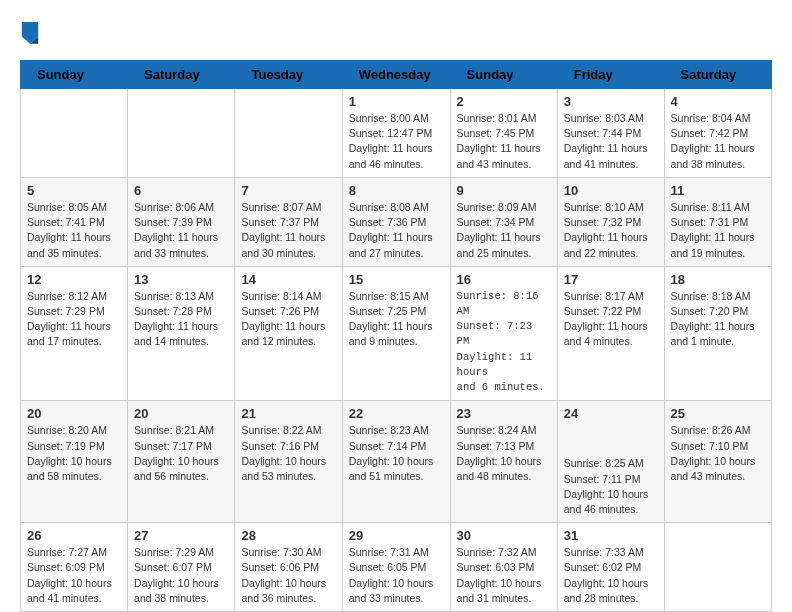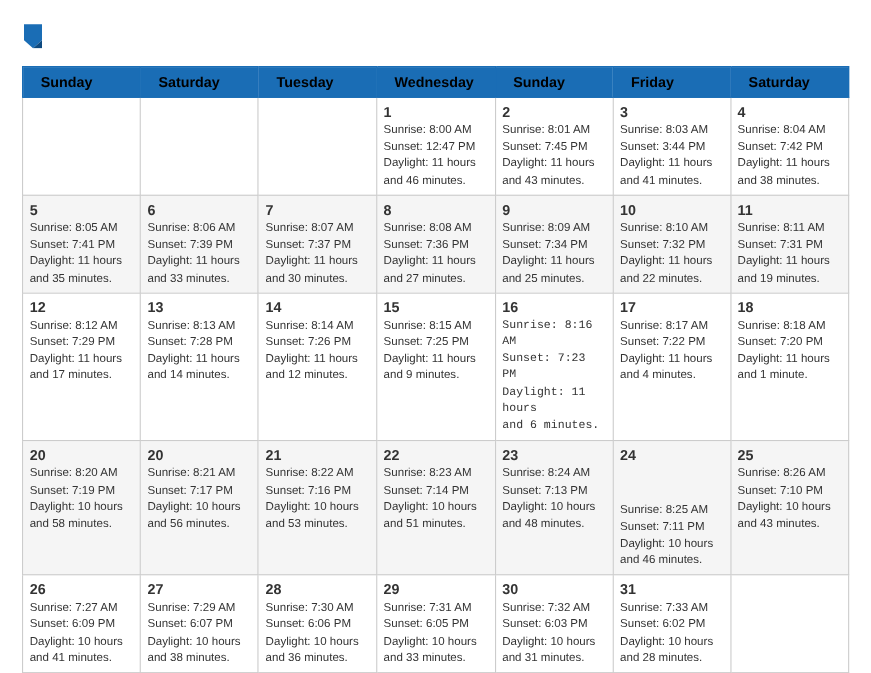"Sunrise: 8:03 AM" div.day-info { text: 3:44 -> 7:44 }
